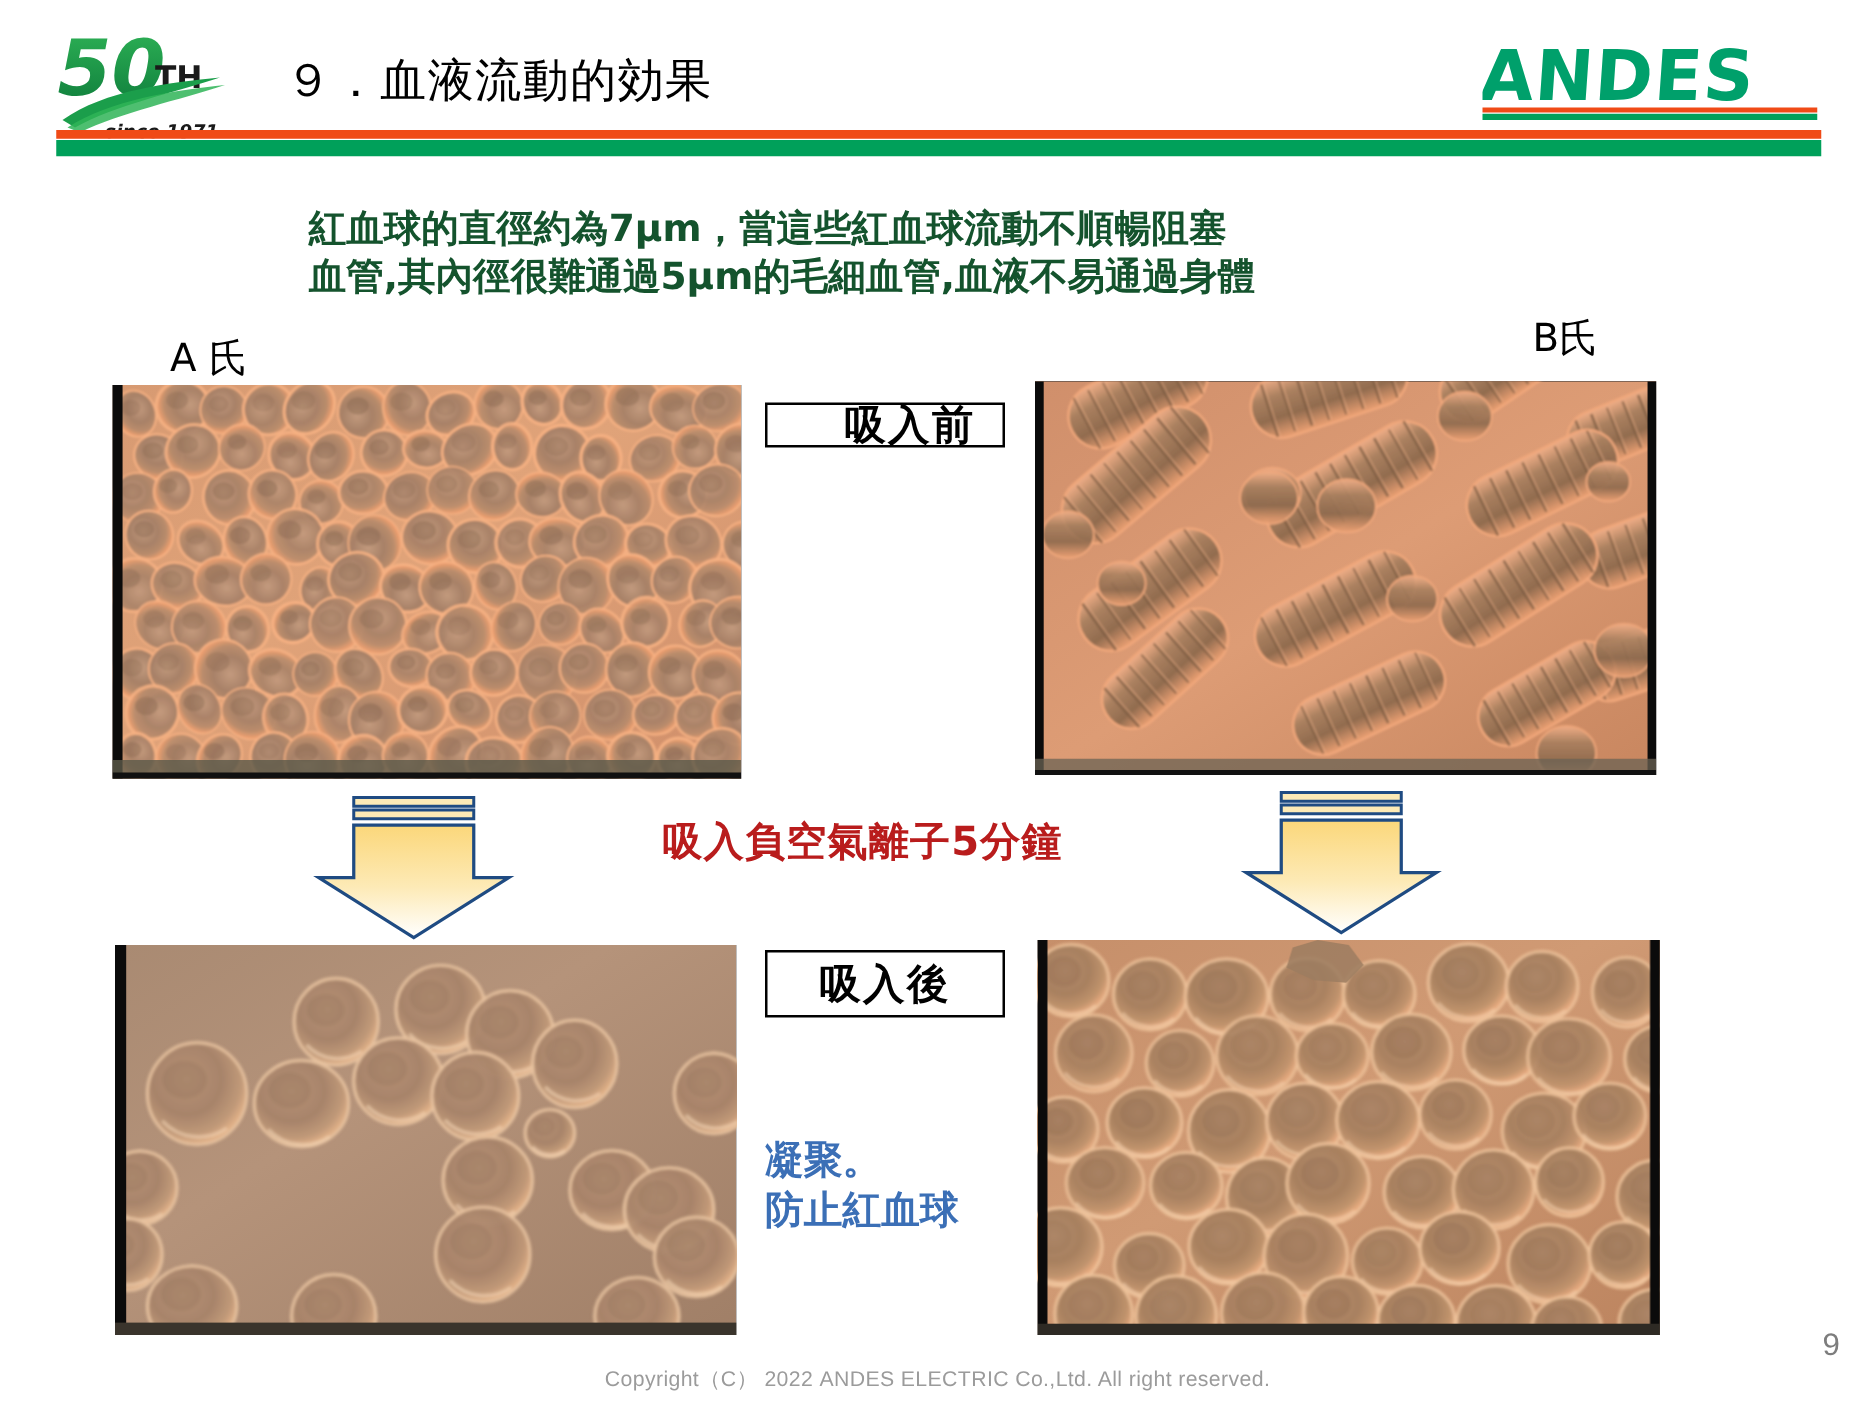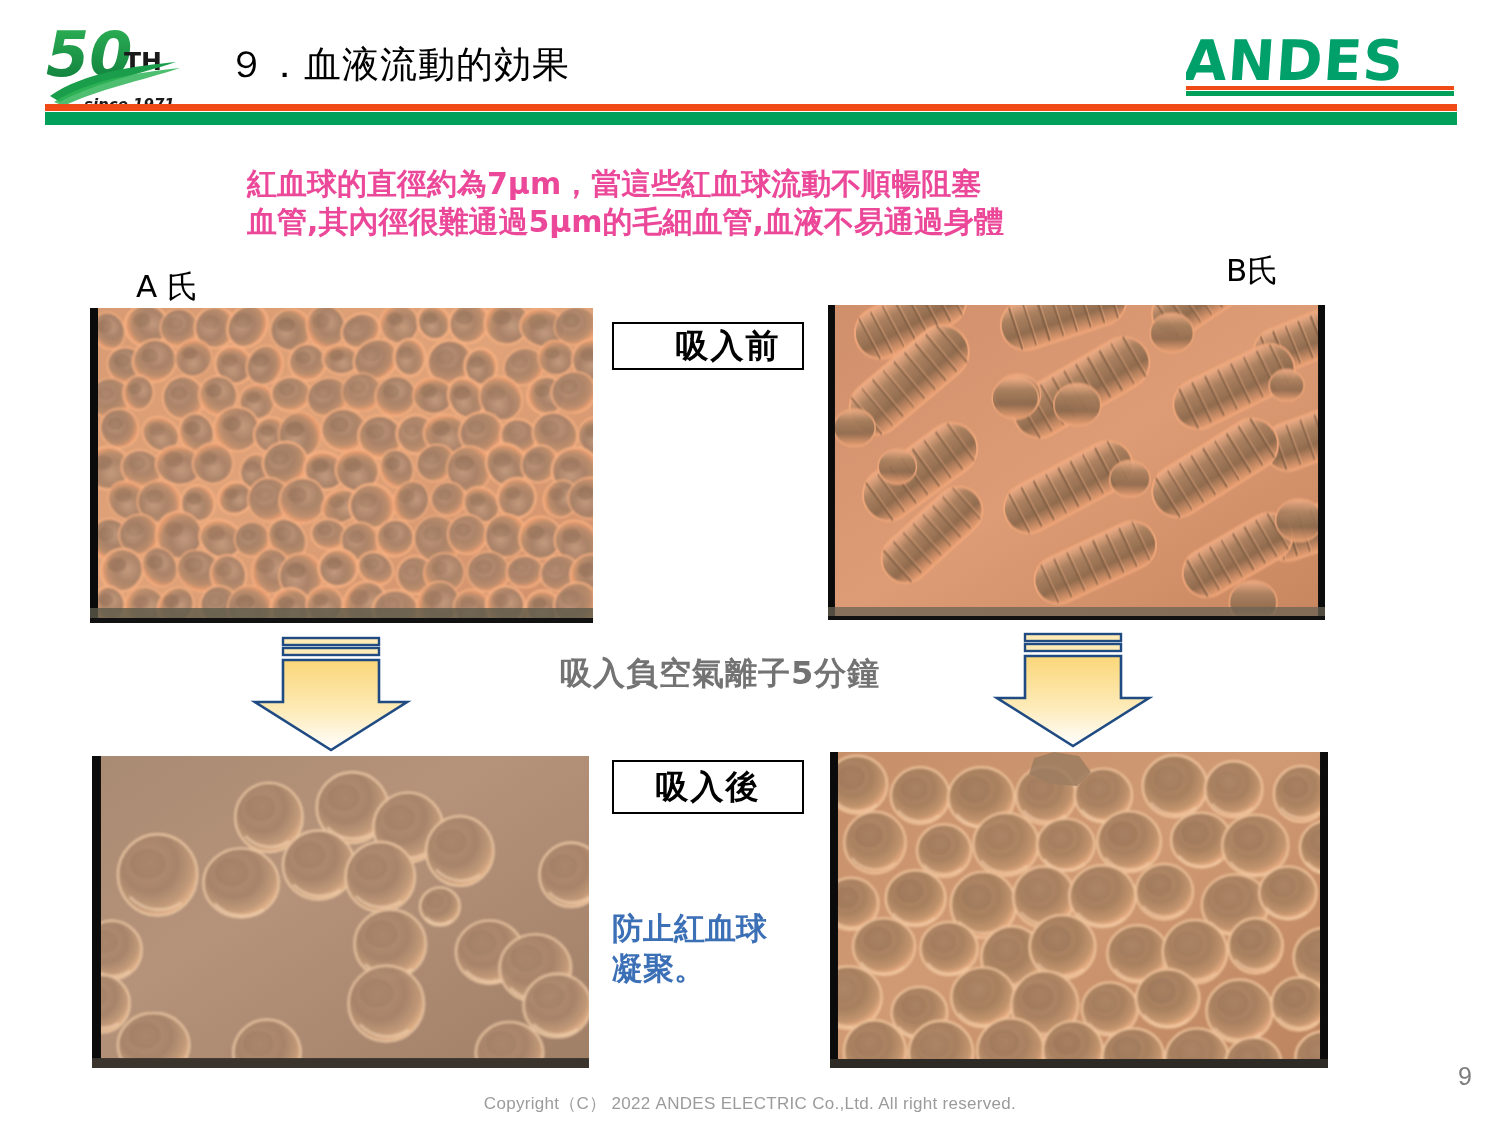"紅血球的直徑約為7μm，當這些紅血球流動不順暢阻塞" #lead-text { color: #ec4899 -> #14532d }
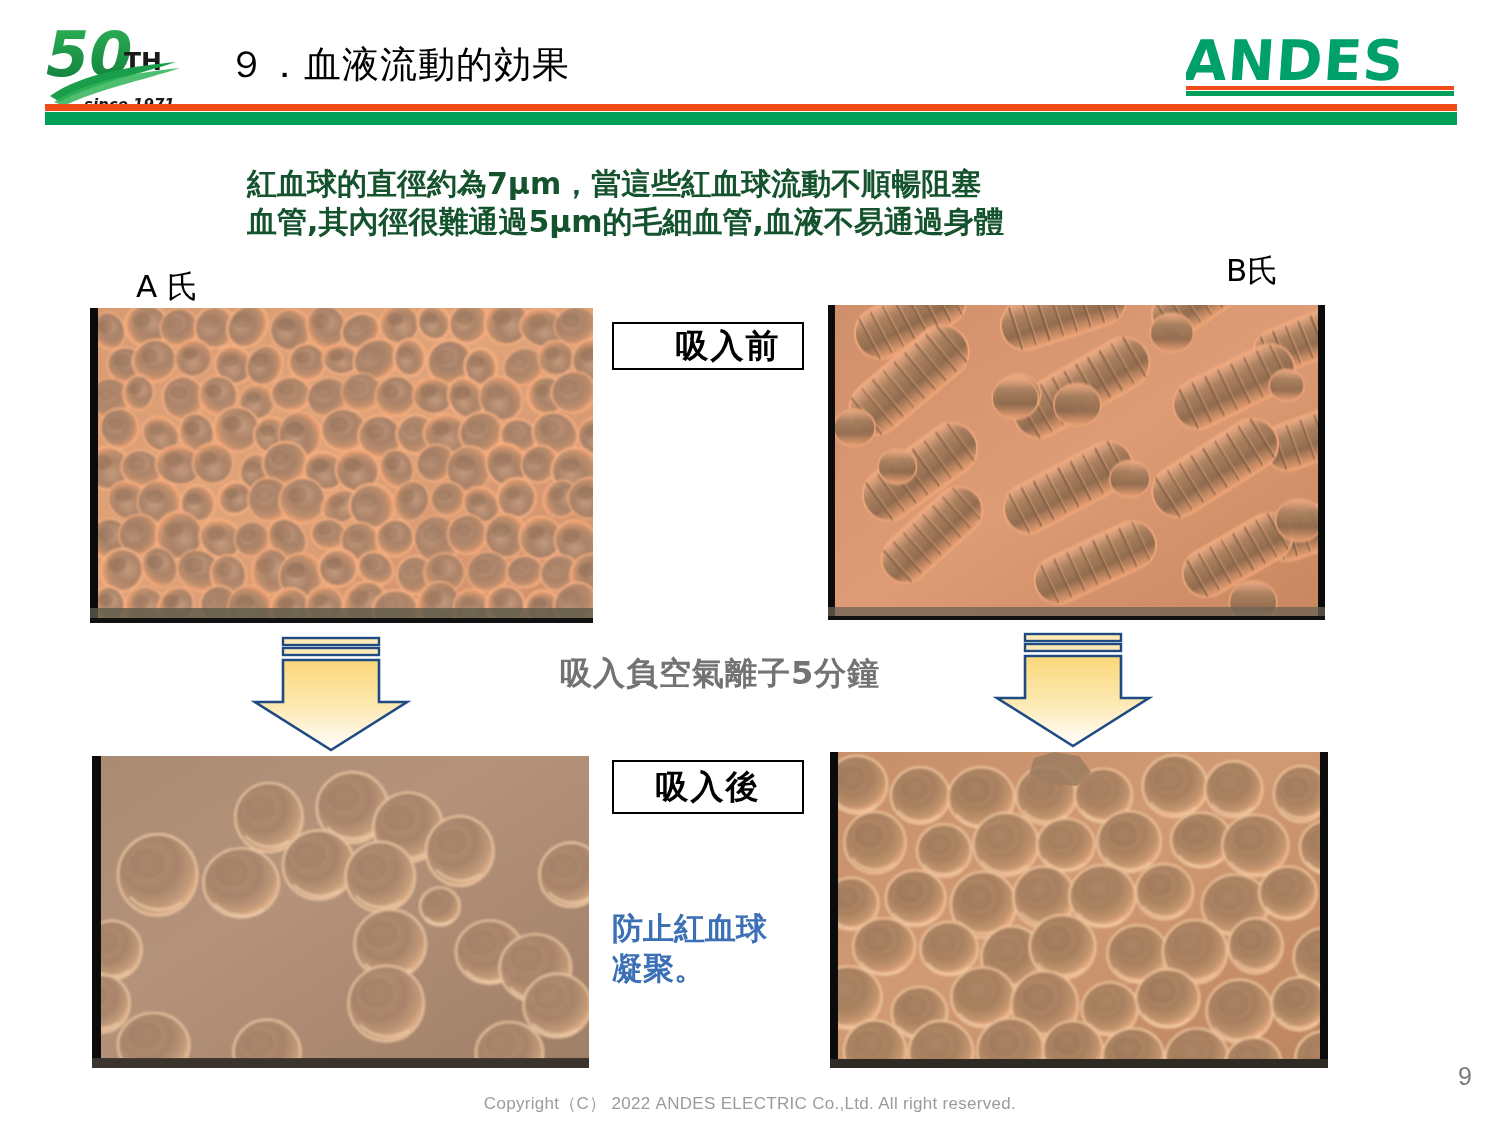"吸入前" #box-before { height: 48px -> 36px }
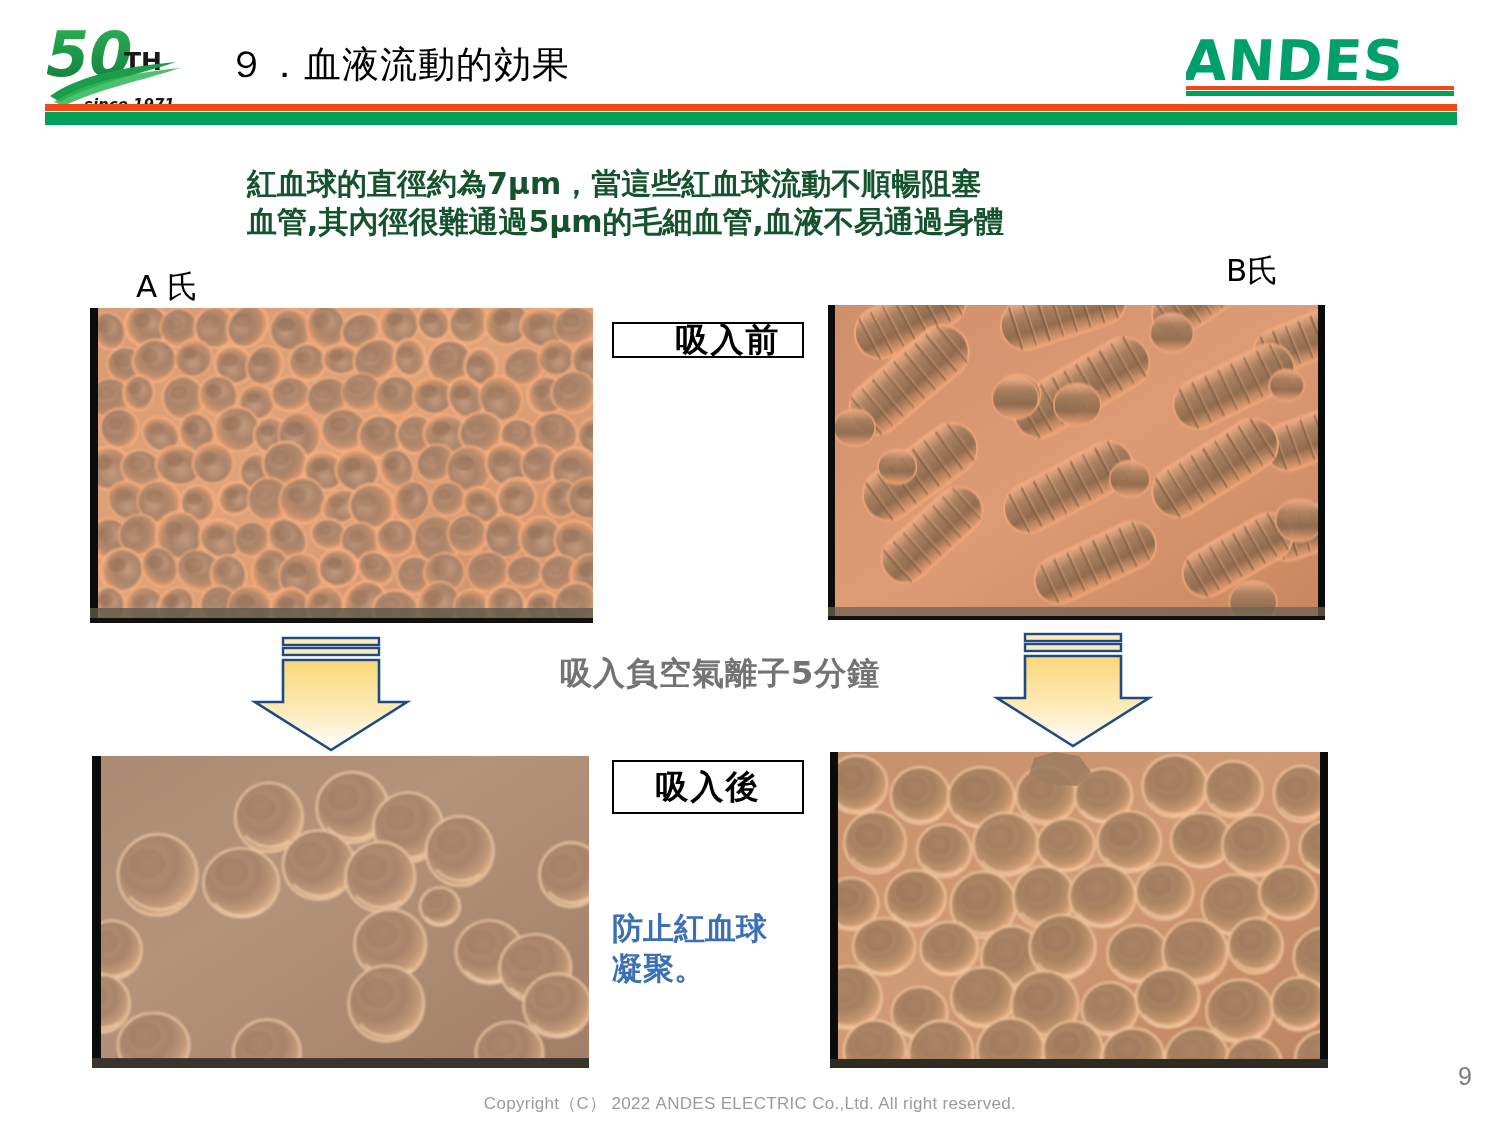"吸入負空氣離子5分鐘" #mid-caption { color: #737373 -> #b91c1c; left: 560px -> 530px }
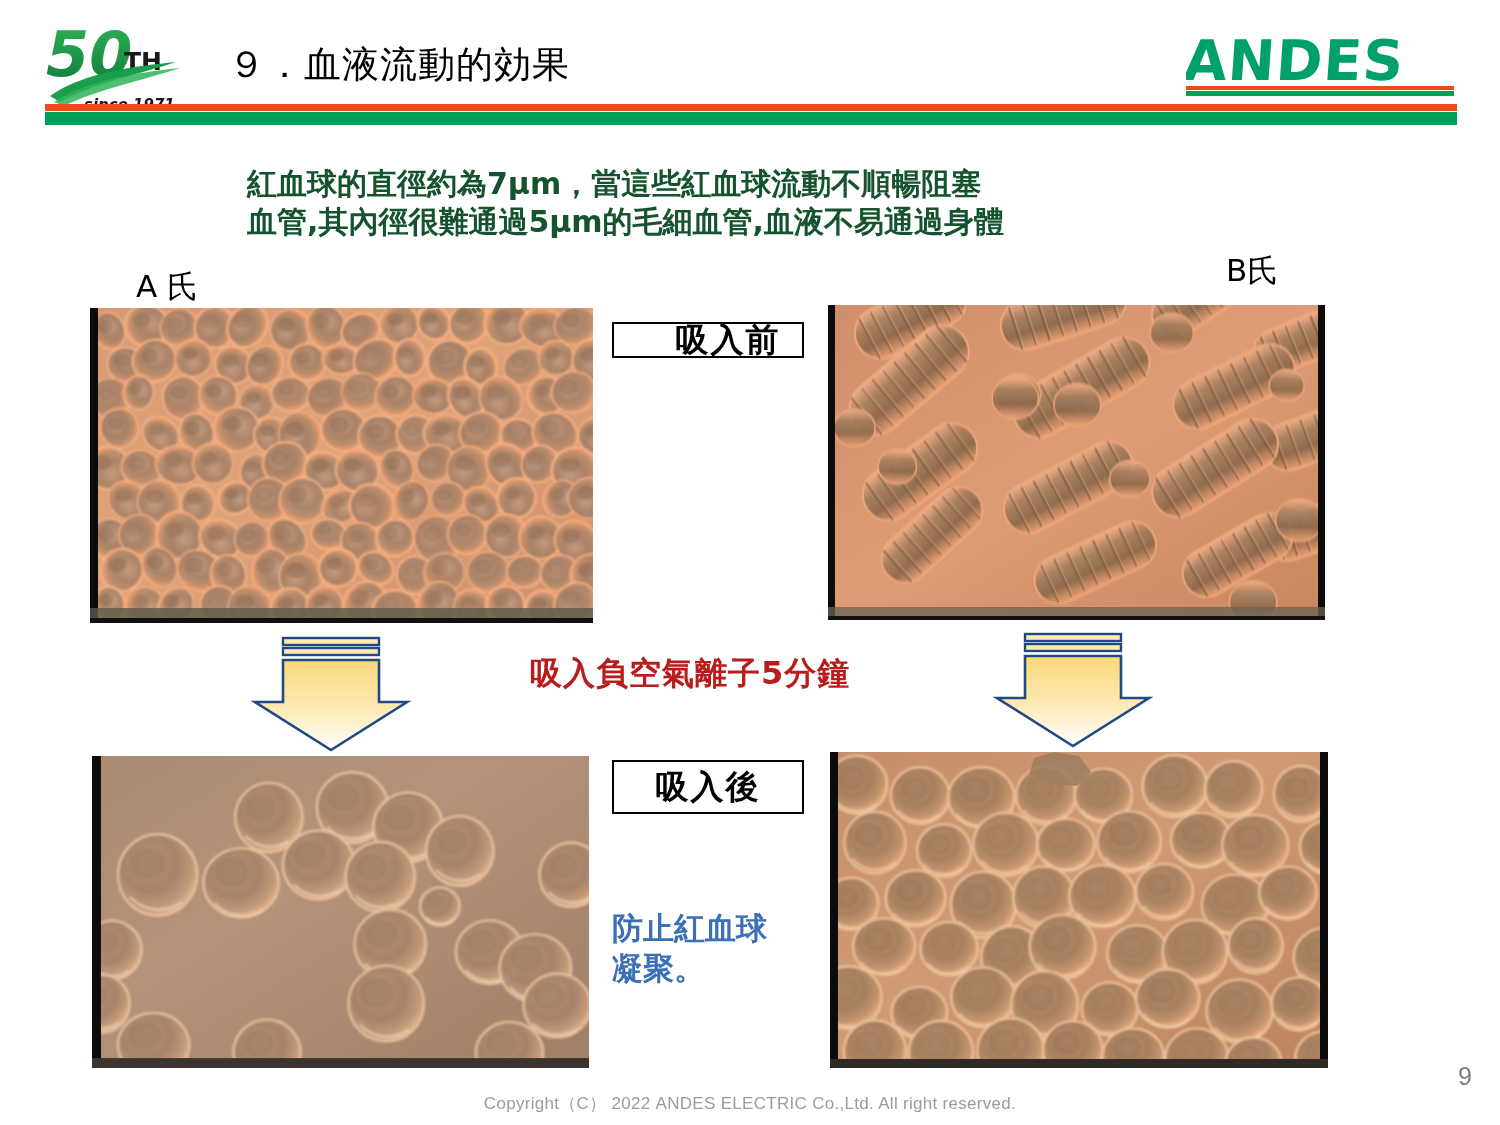"防止紅血球" div { order: before "凝聚。" -> after "凝聚。" }
